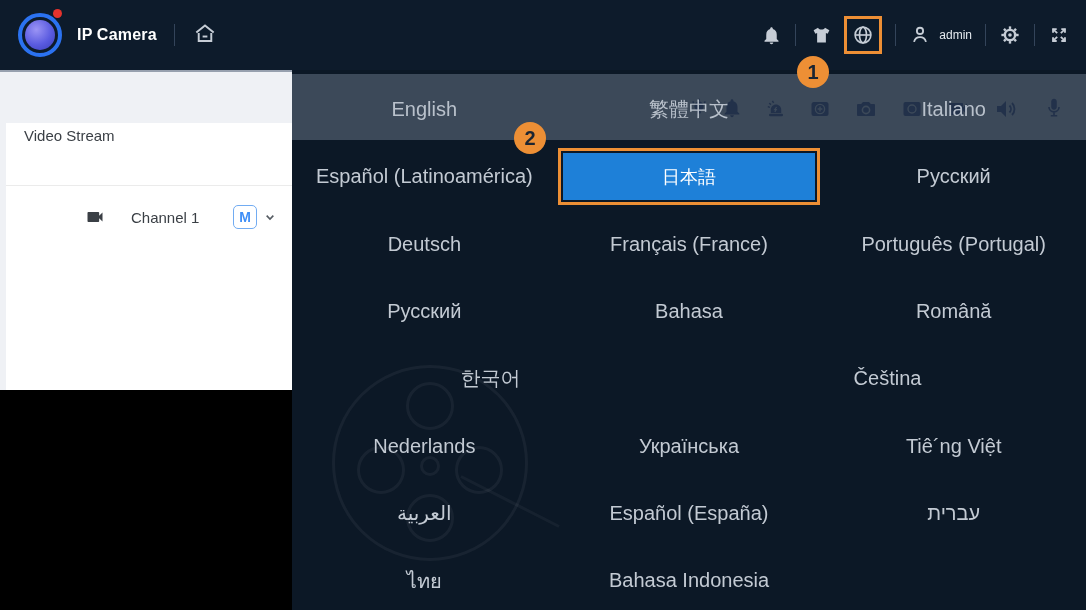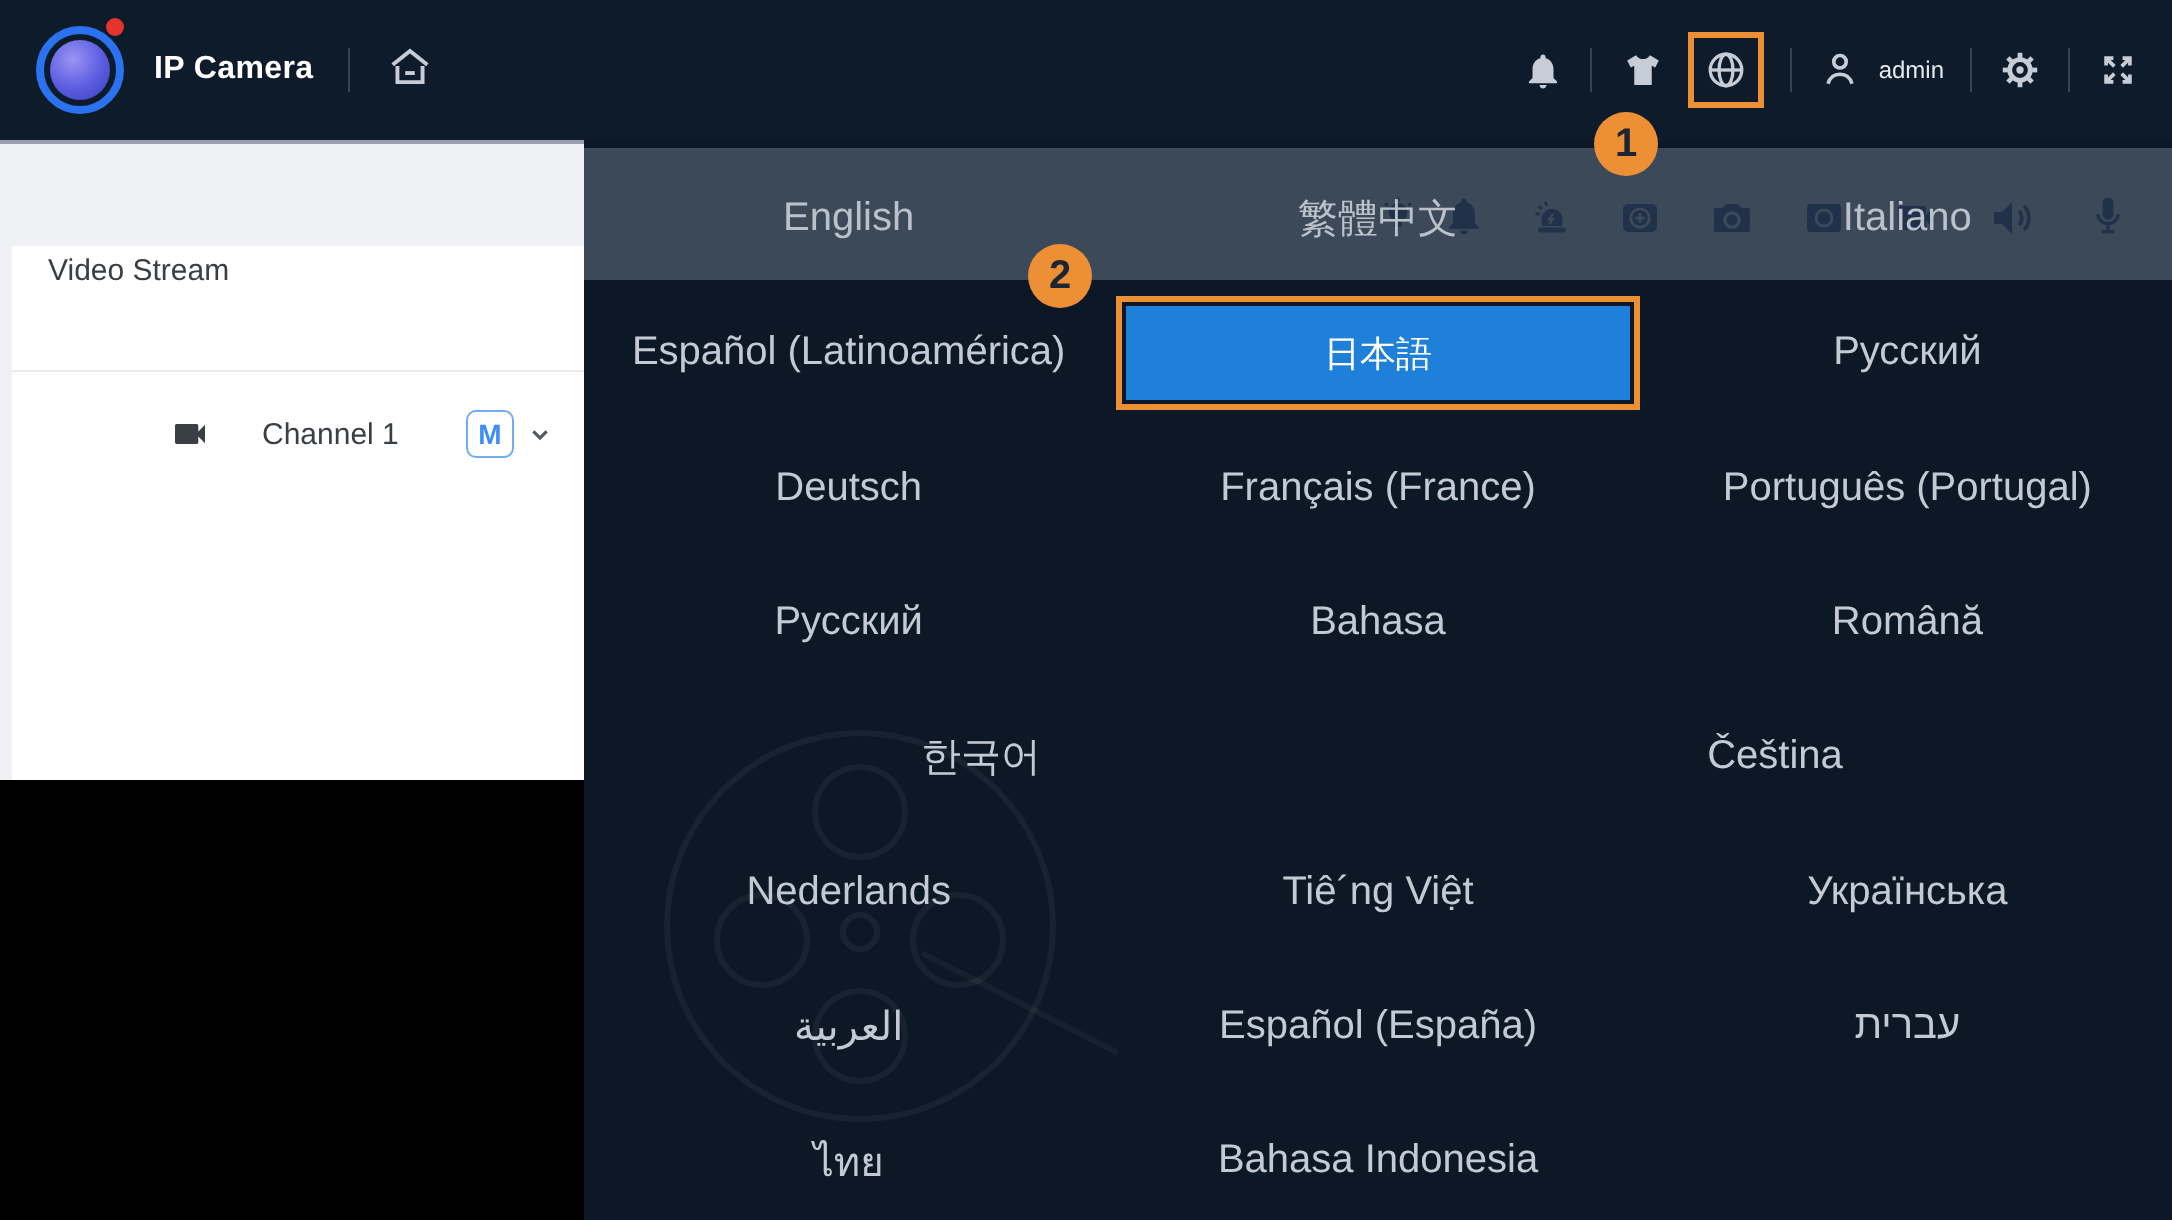"Tiê´ng Việt" div.lang-cell { order: before "Українська" -> after "Українська" }
